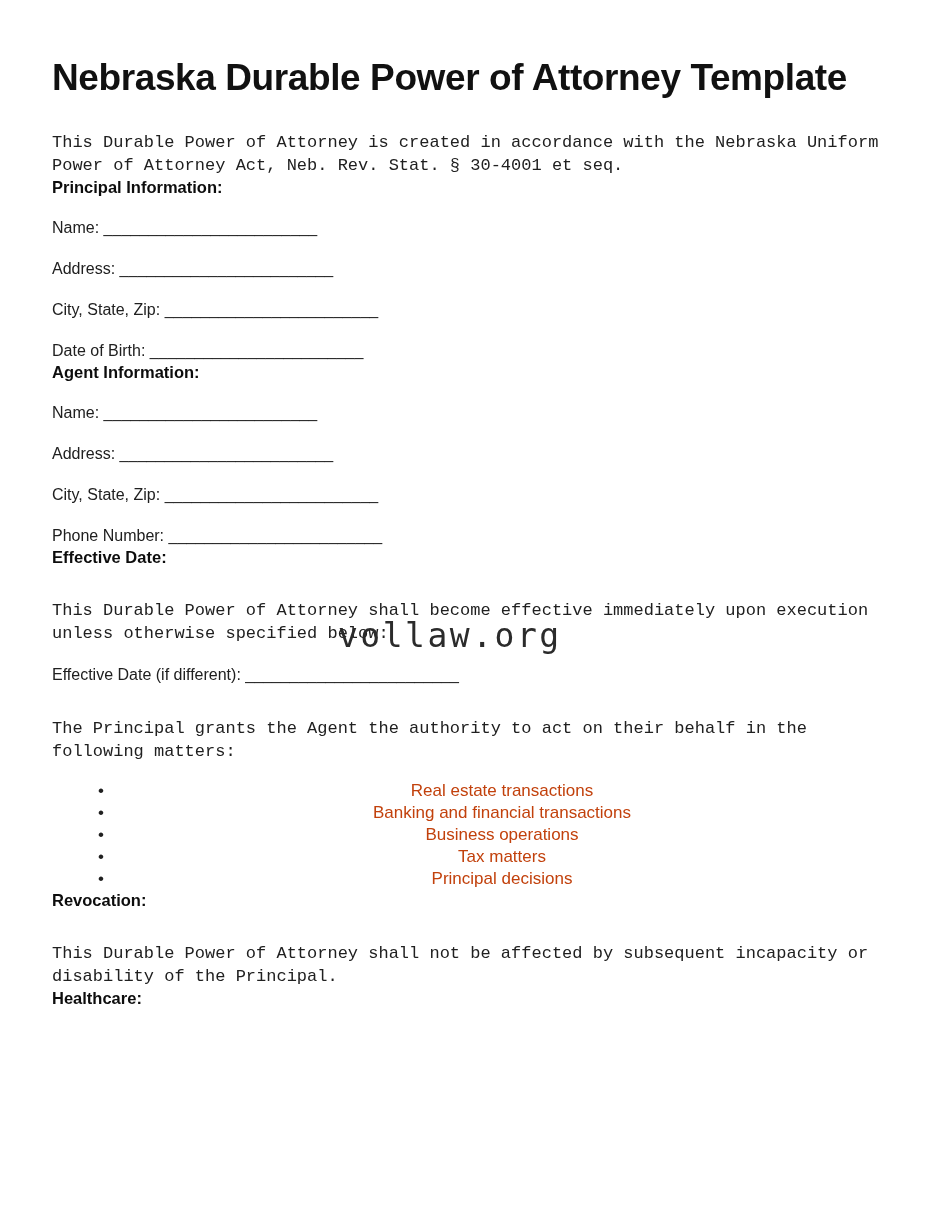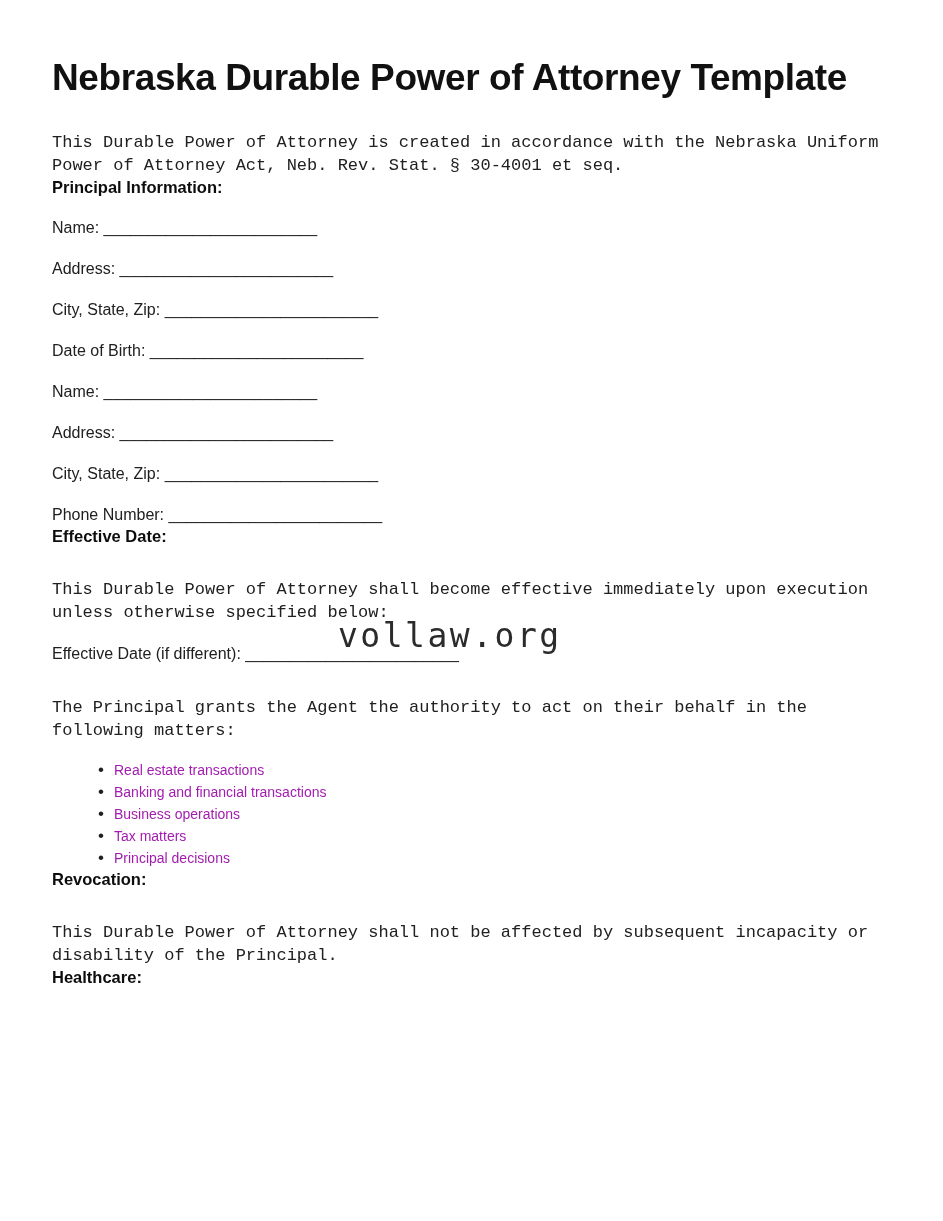"Agent Information:" h2.section-head { html: none -> <h2>Agent Information:</h2> }
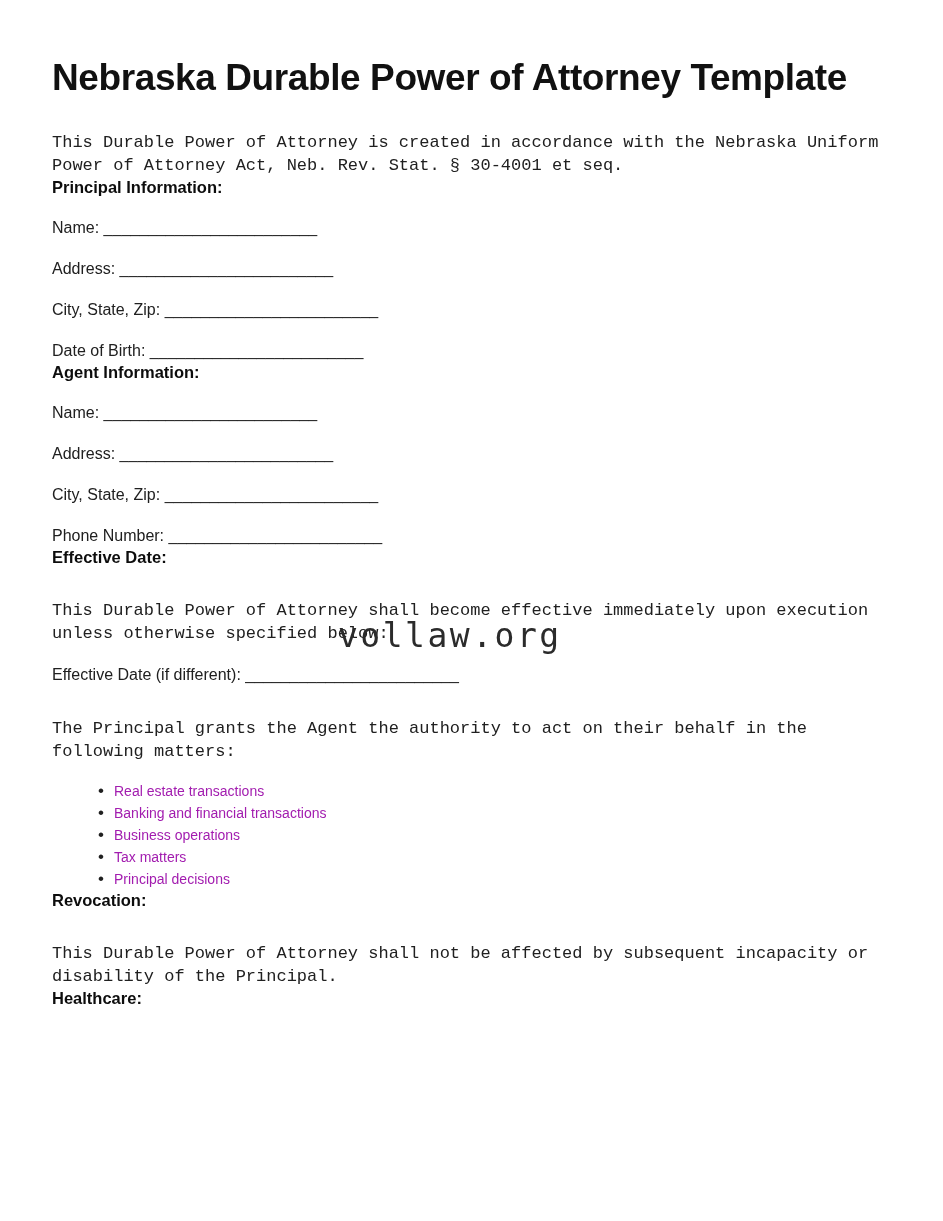"Real estate transactions" ul.authority-list li { color: #a21caf -> #c2410c; font-size: 14px -> 17px; text-align: none -> center }
